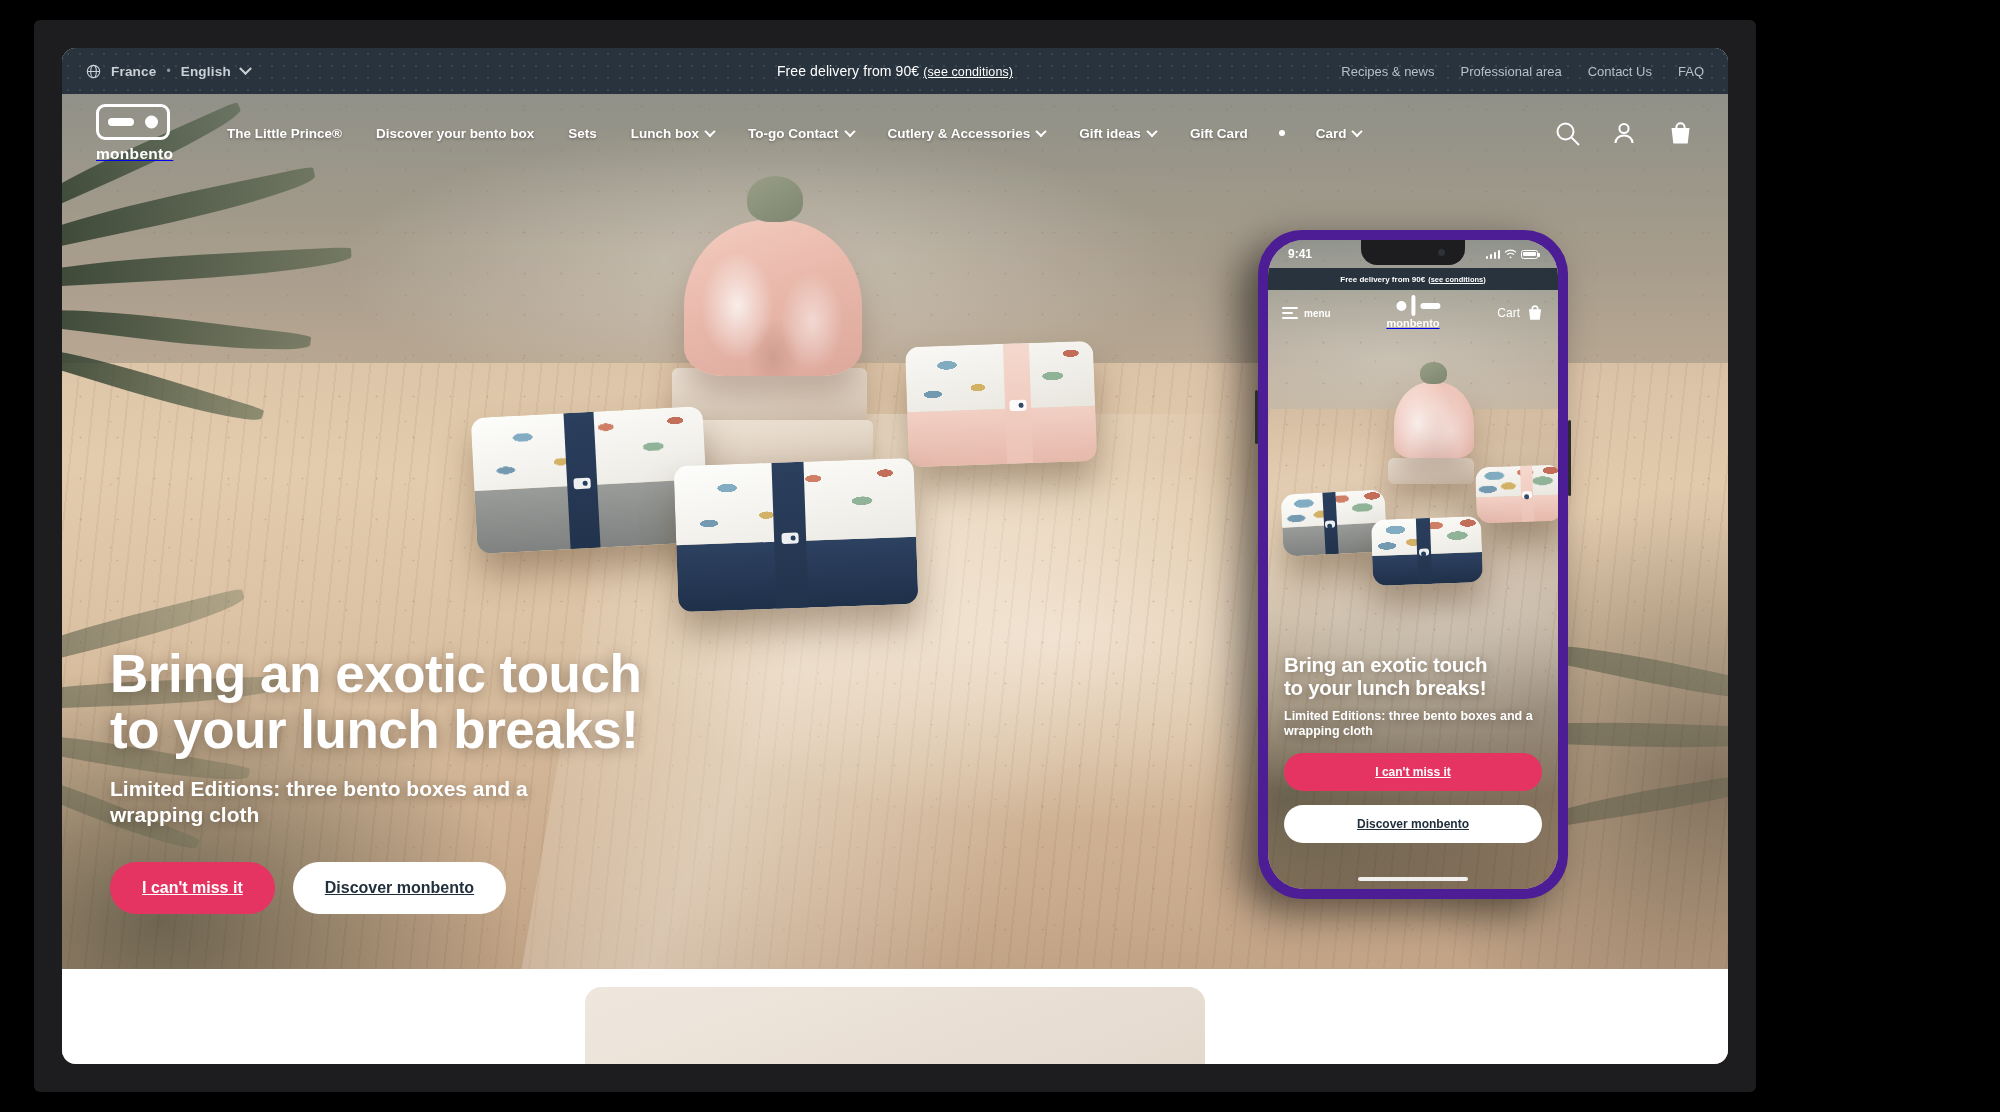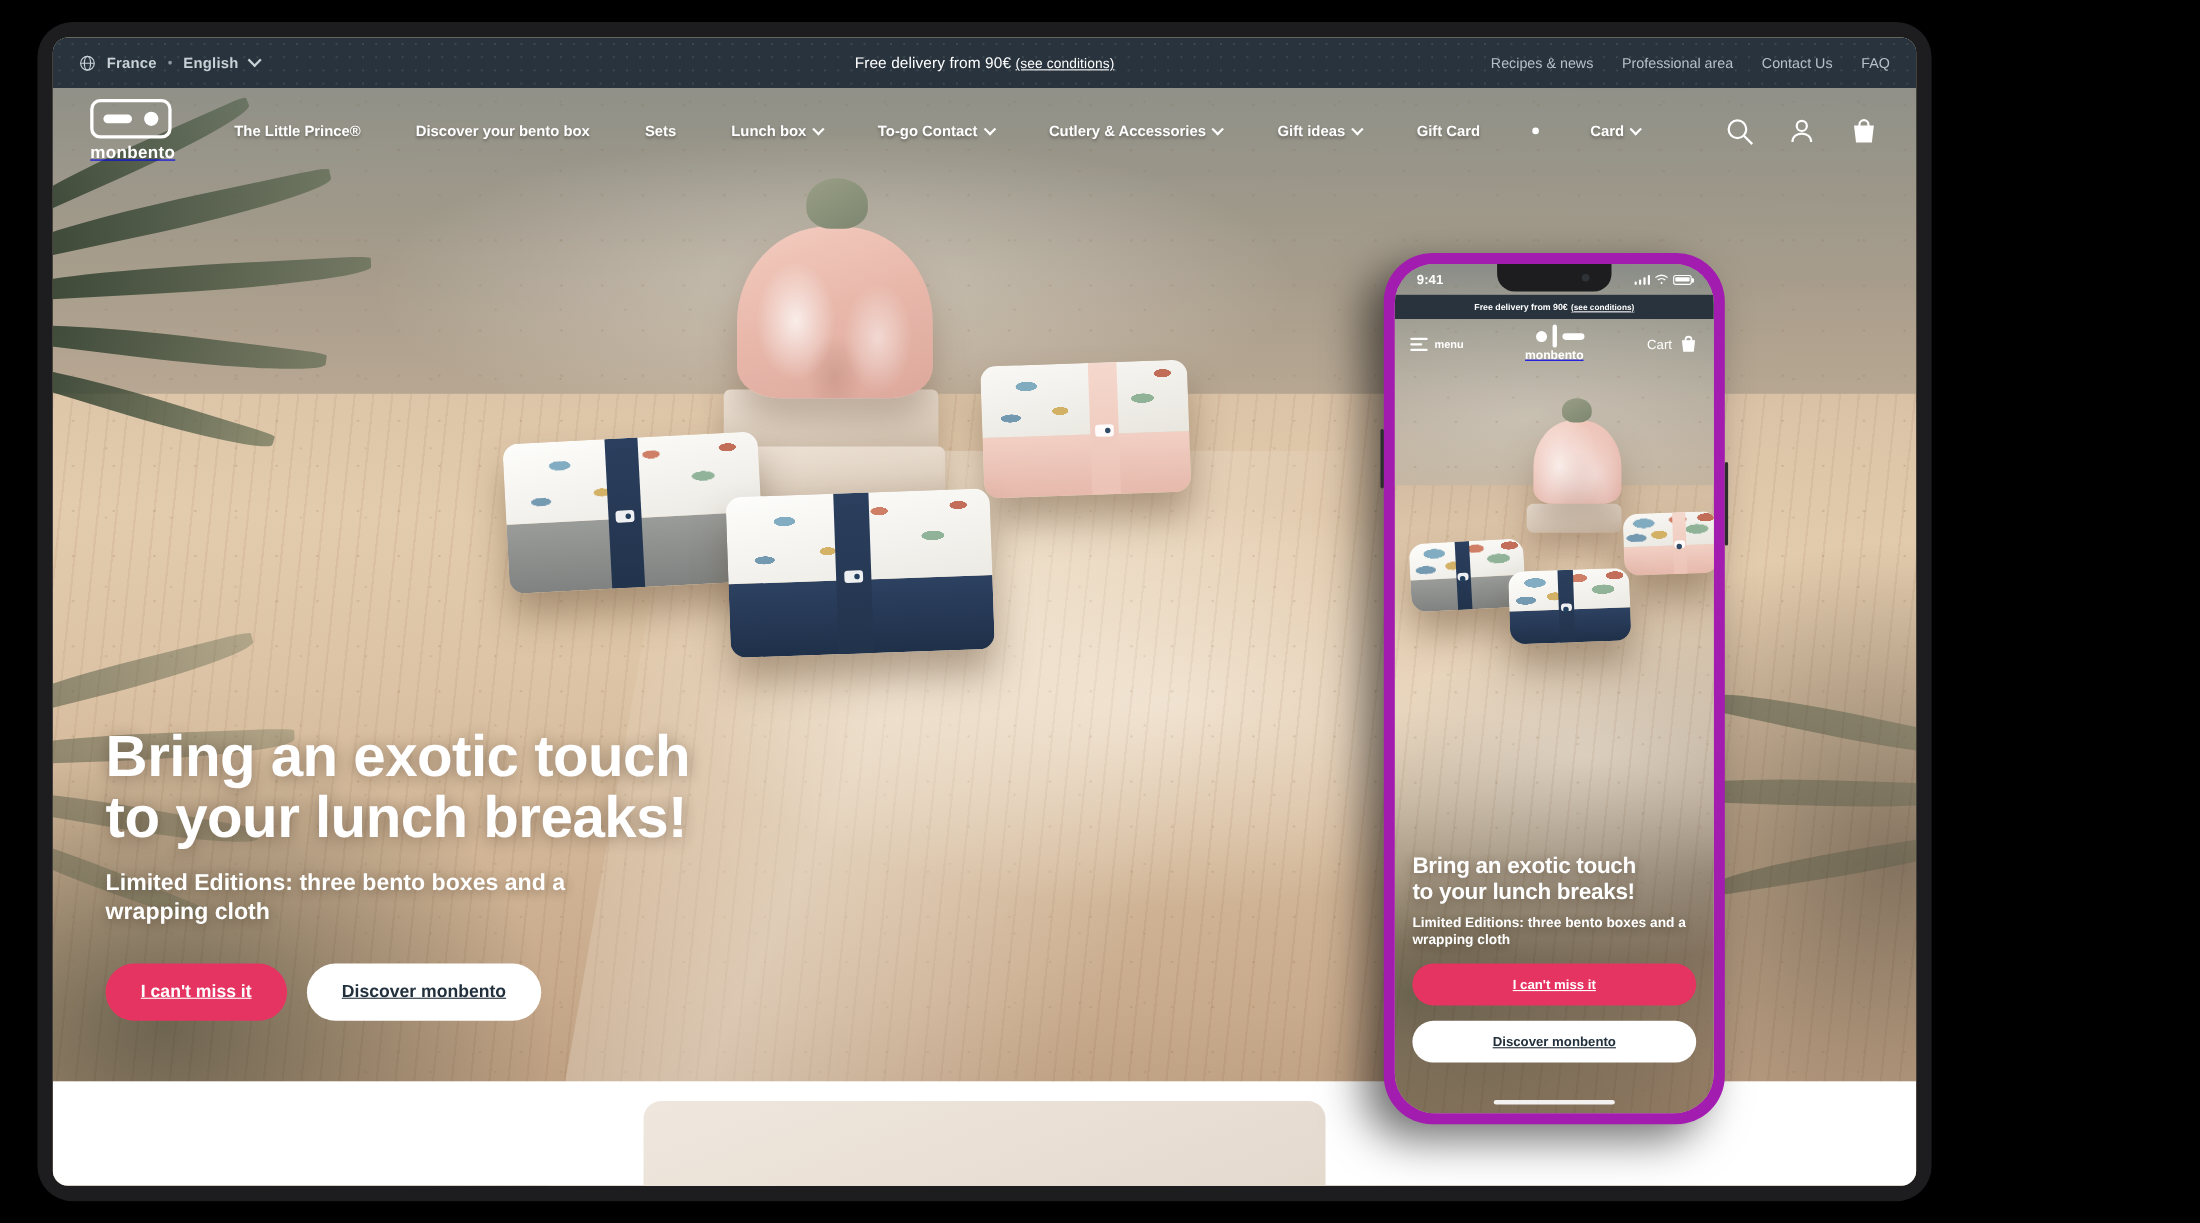"France" .laptop { border-radius: 32px -> 6px; padding: 14px -> 28px }
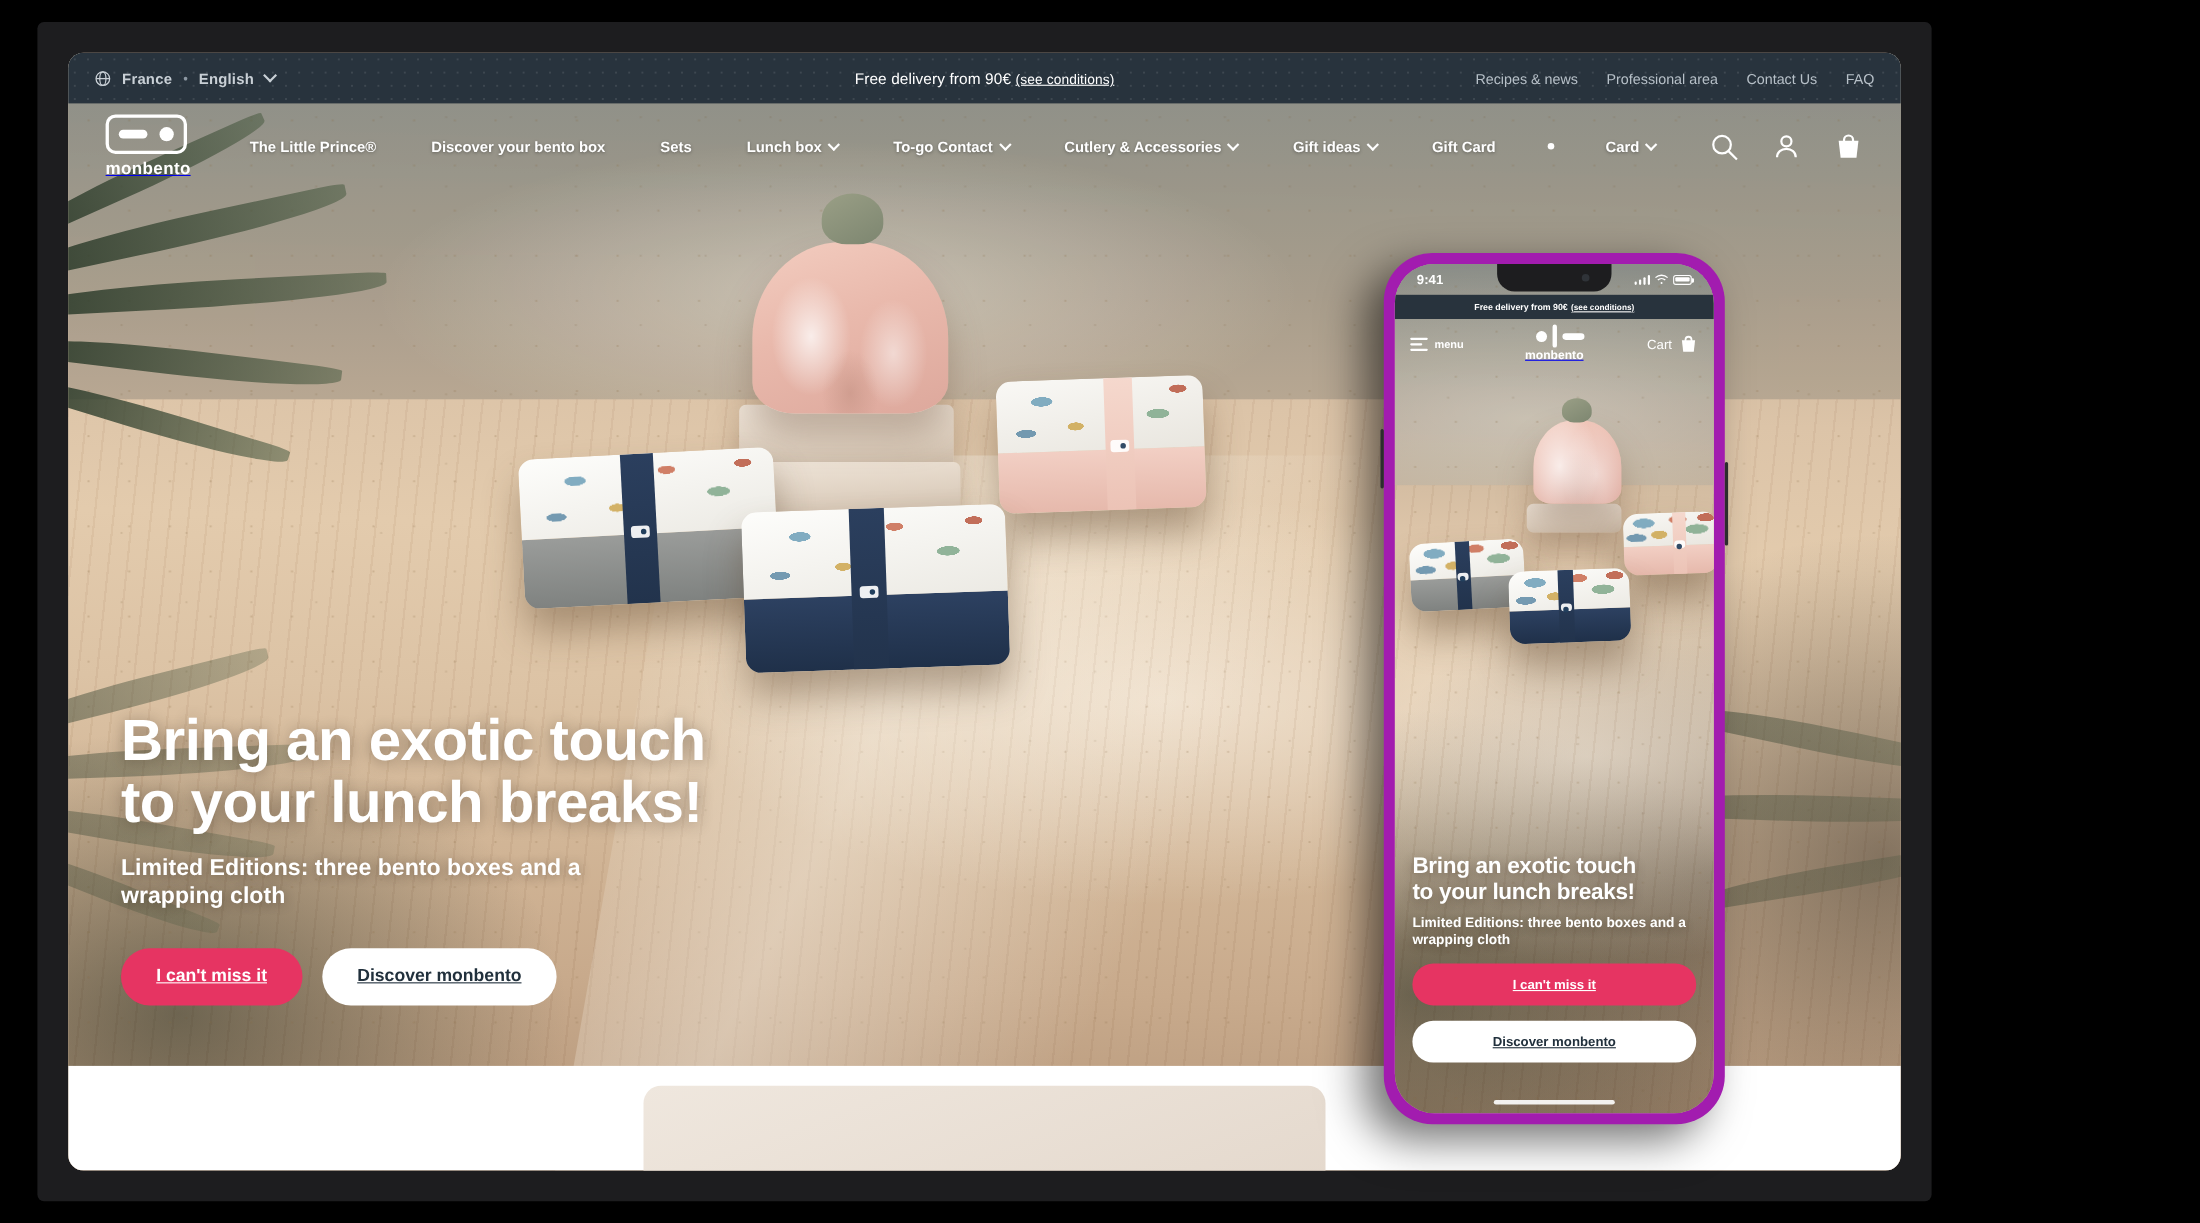"The Little Prince®" .navlinks { gap: 16px -> 0 }
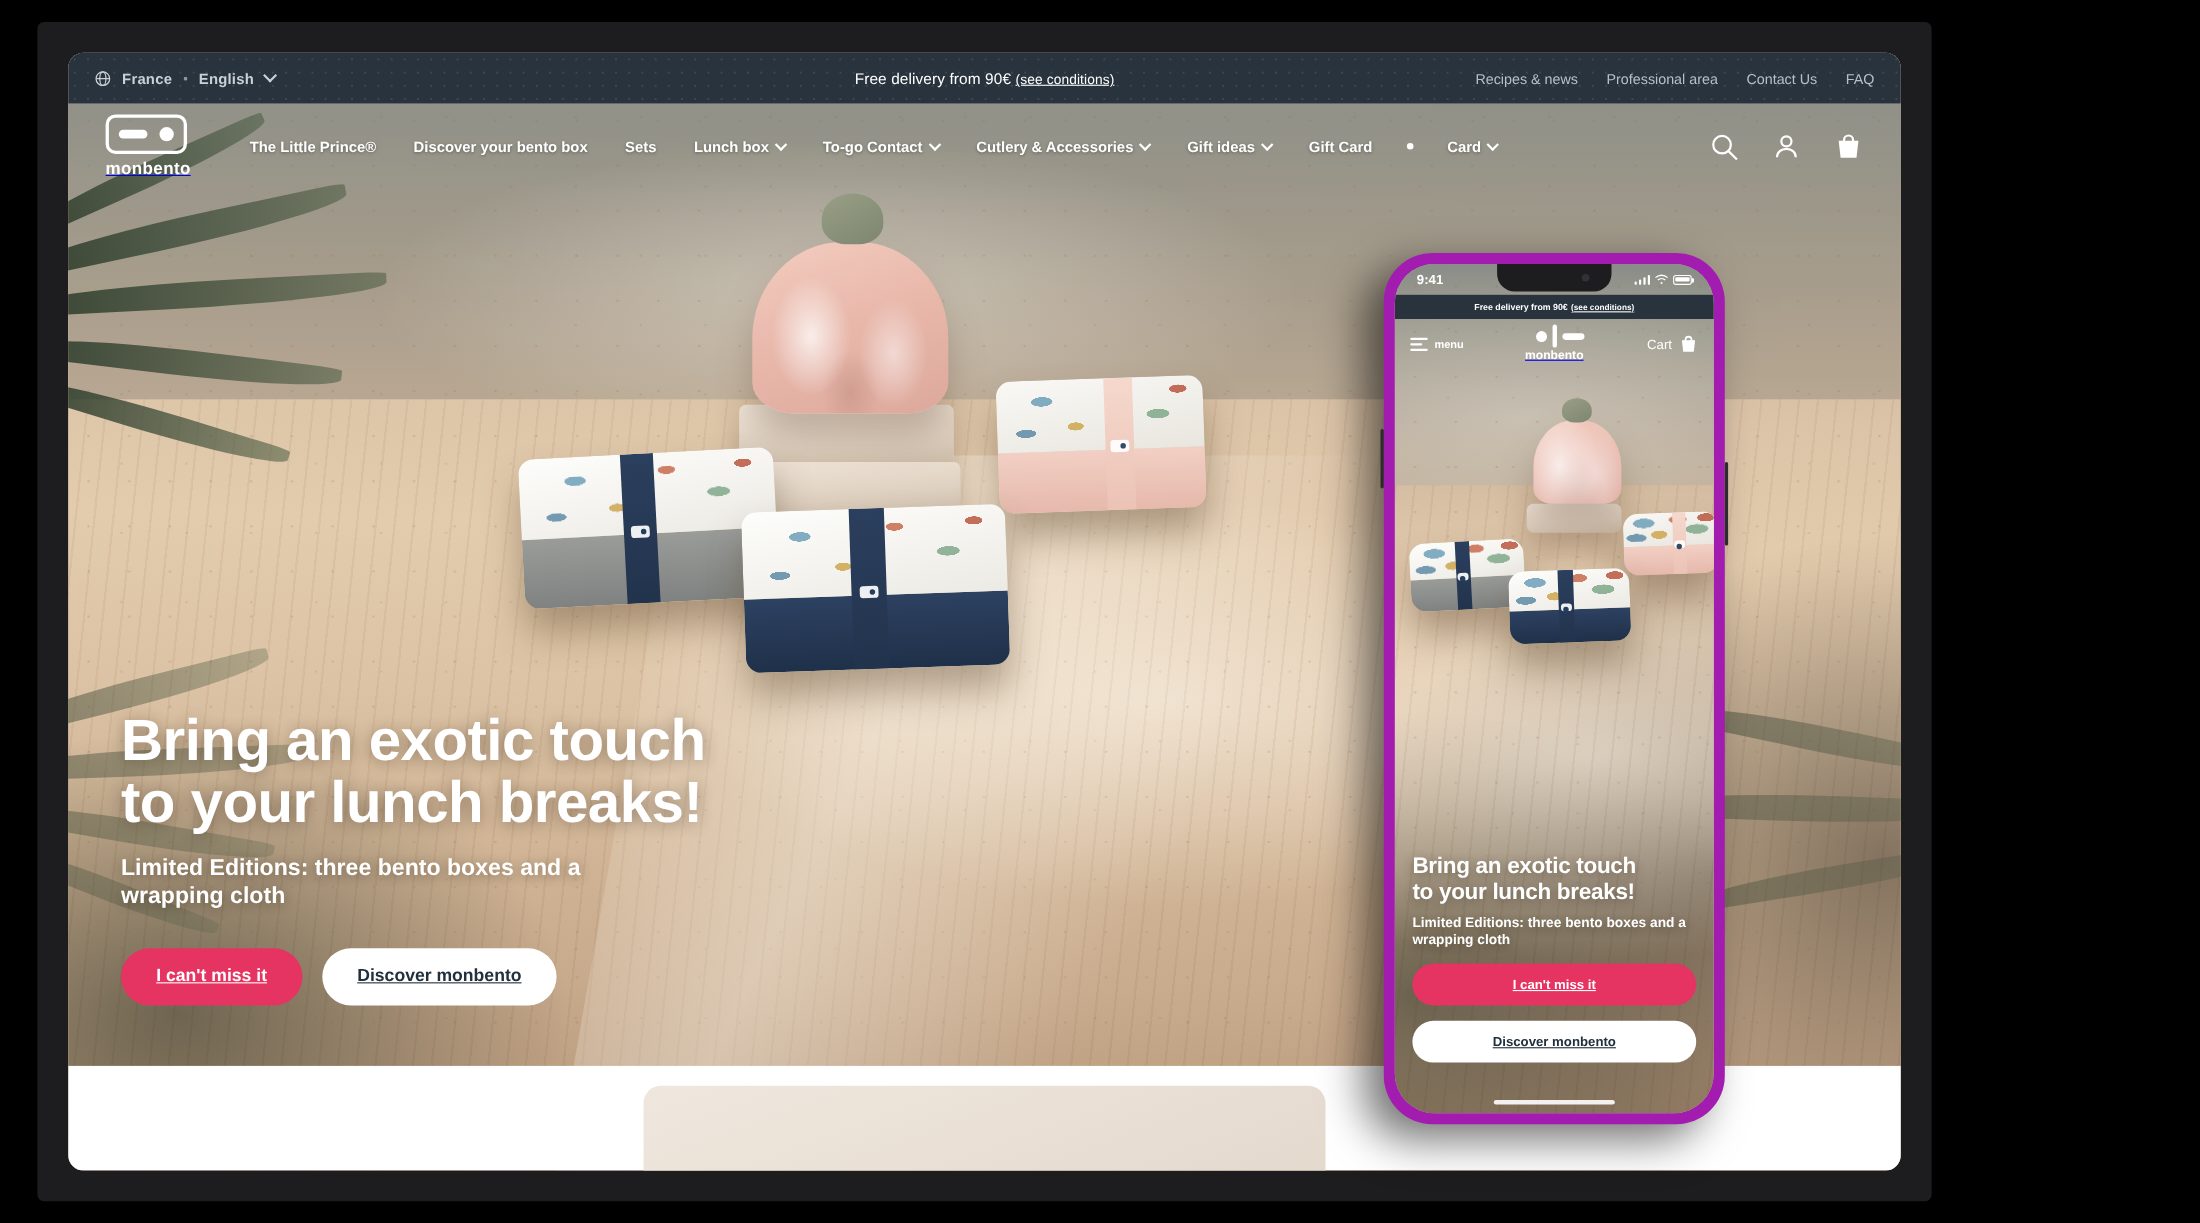"9:41" .phone { background: #a21caf -> #4c1d95; height: 792px -> 669px }
